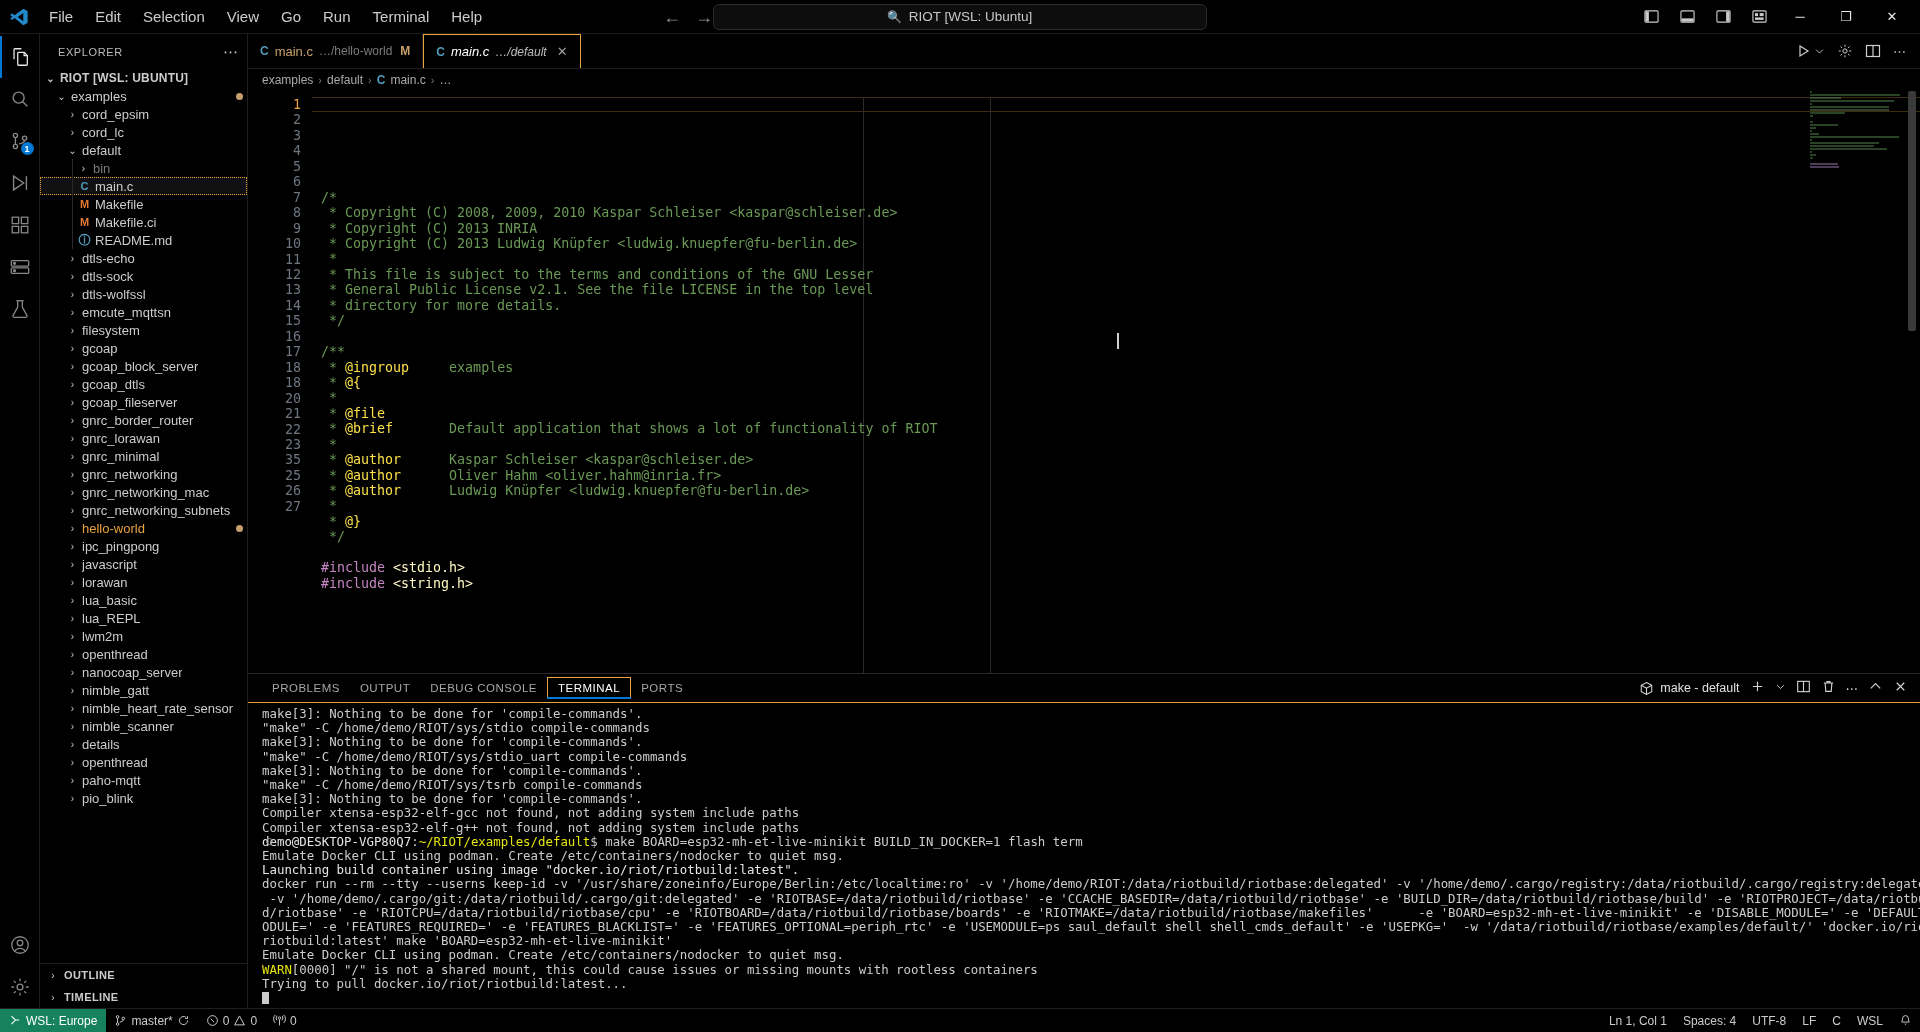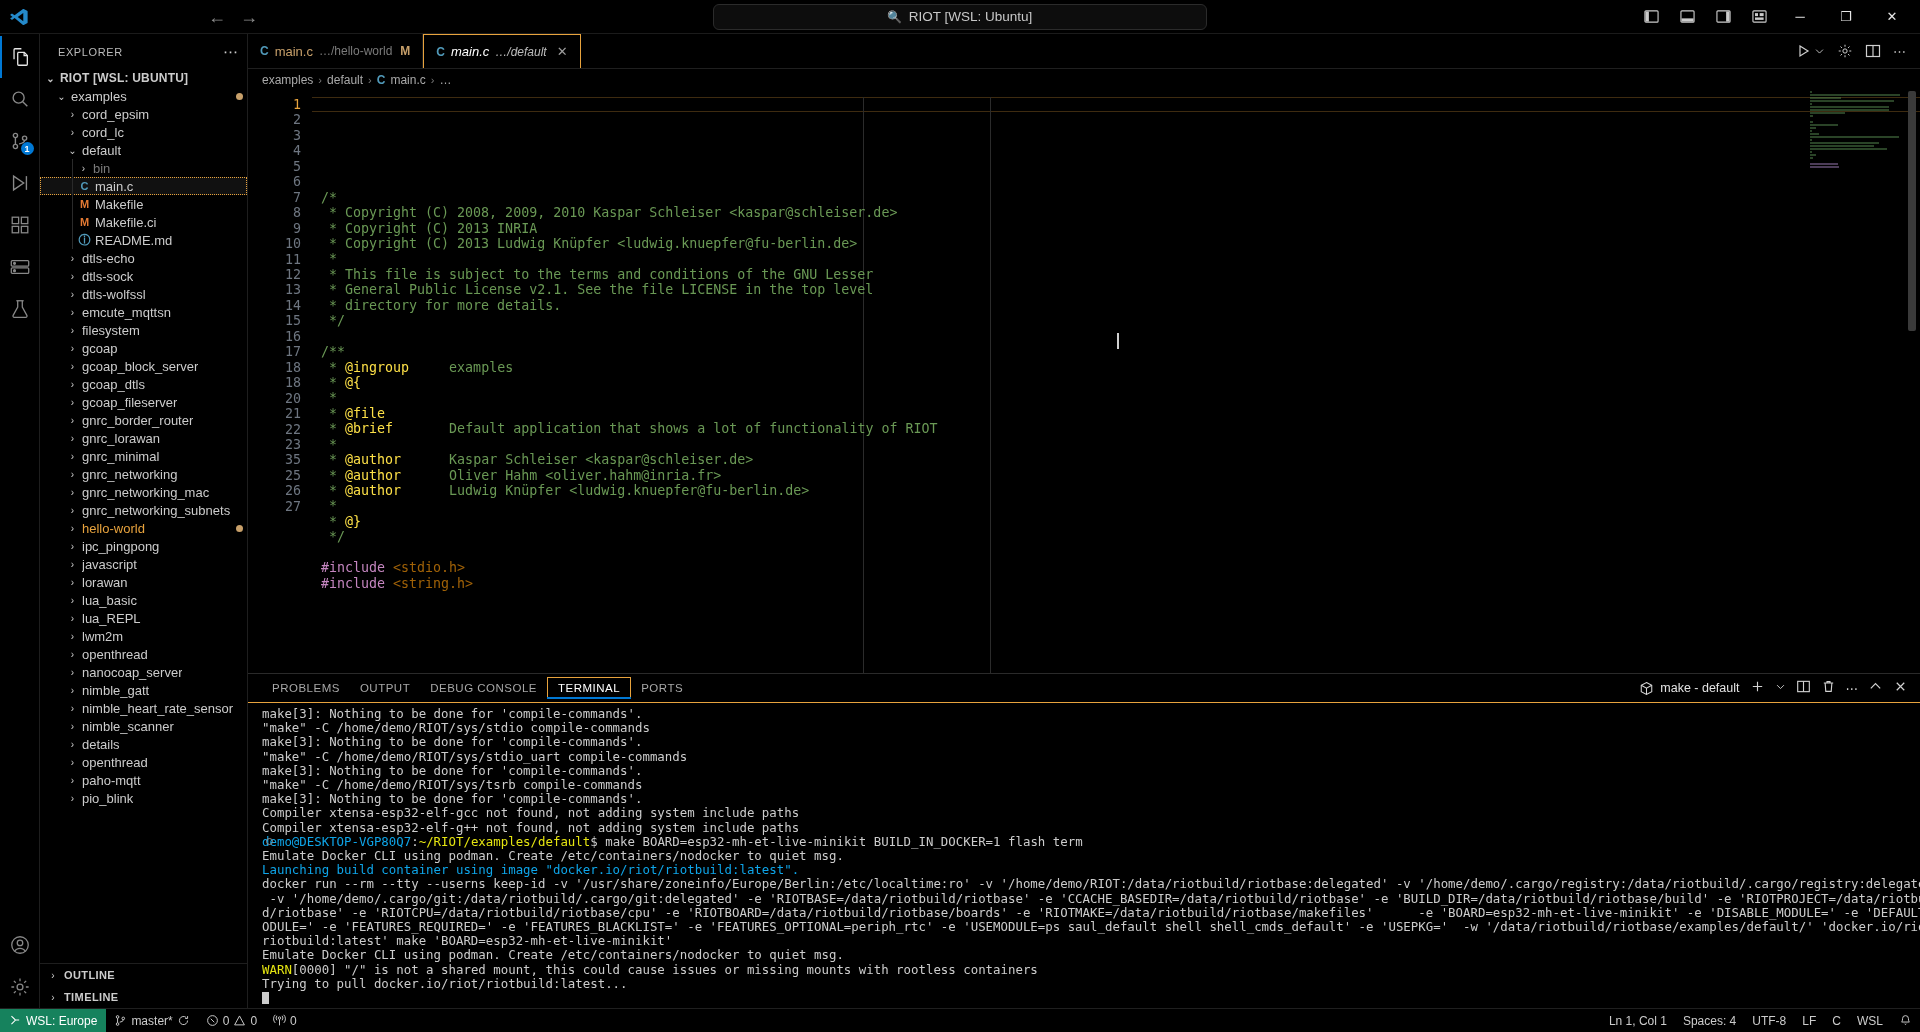"File" div.menu { html: none -> <div> <div>File</div> <div>Edit</div> <div>Selection</div> <div>View</div> <div>Go</div> <div>Run</div> <div>Terminal</div> <div>Help</div> </div> }
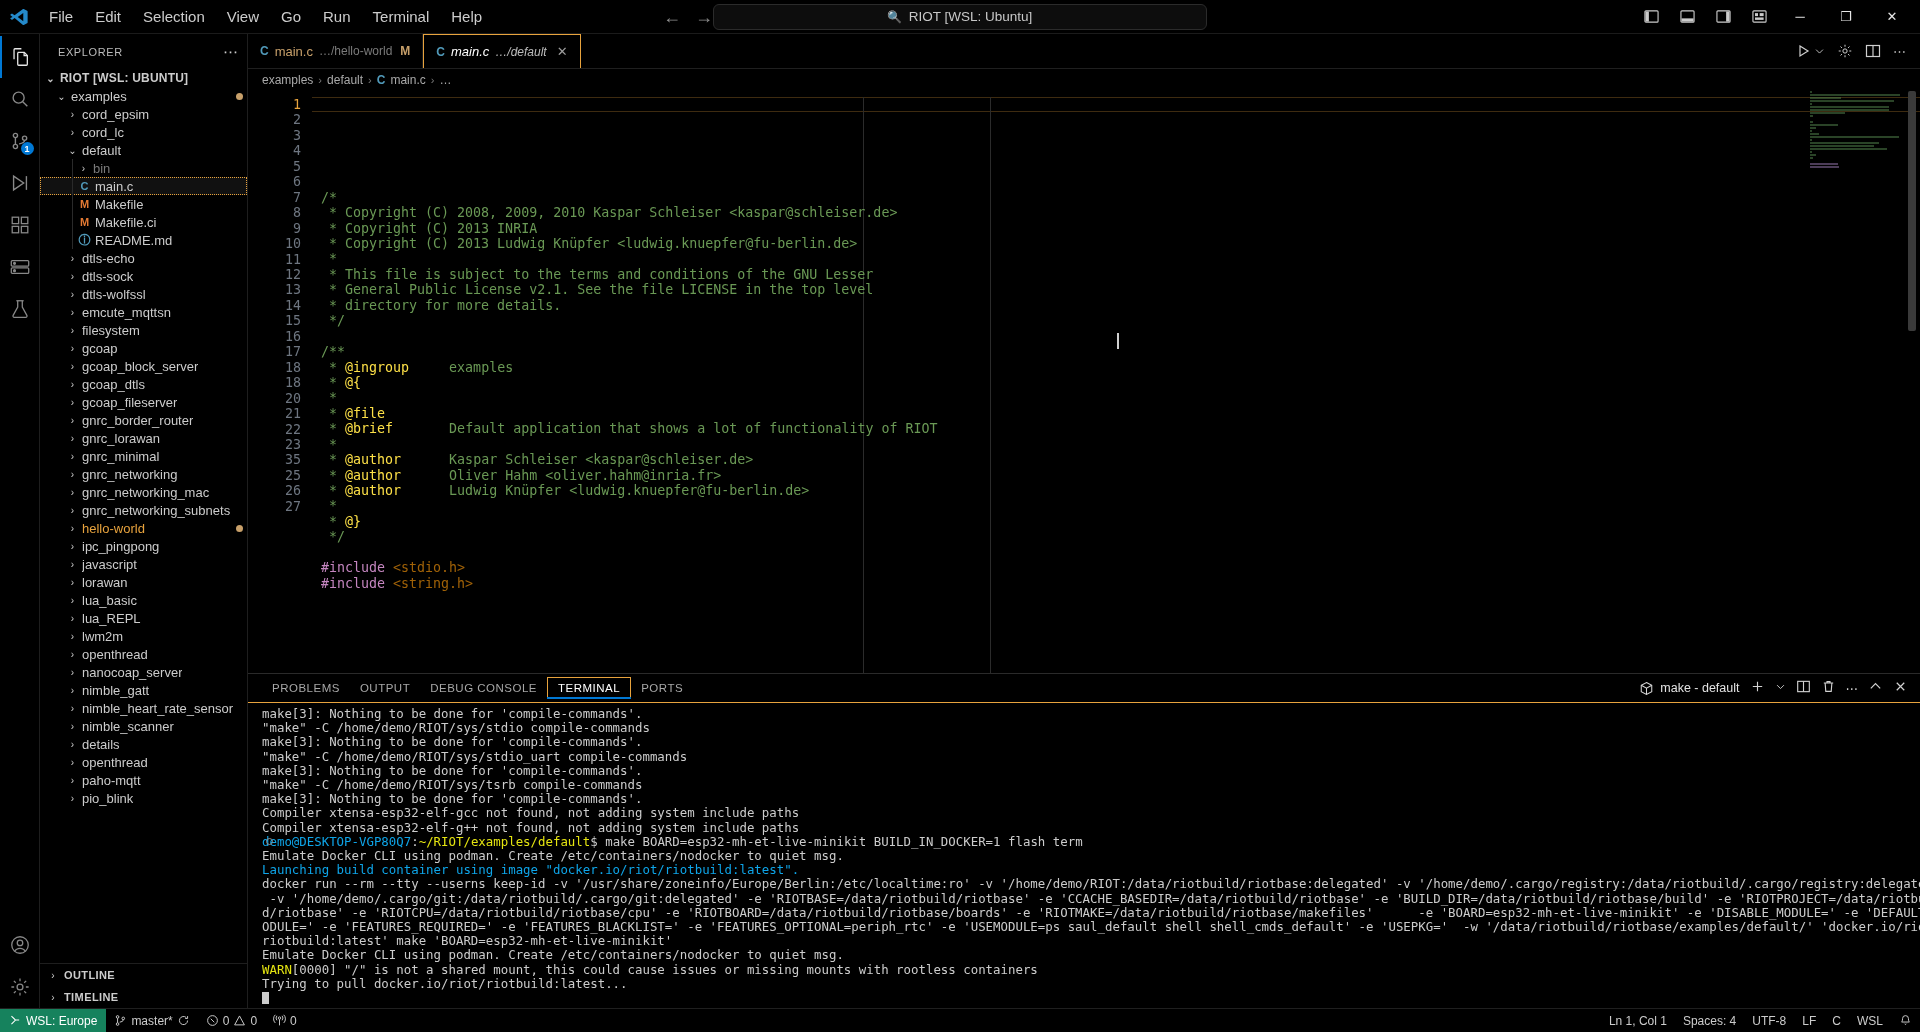"<stdio.h>" .st { color: #a16207 -> #fef9c3 }
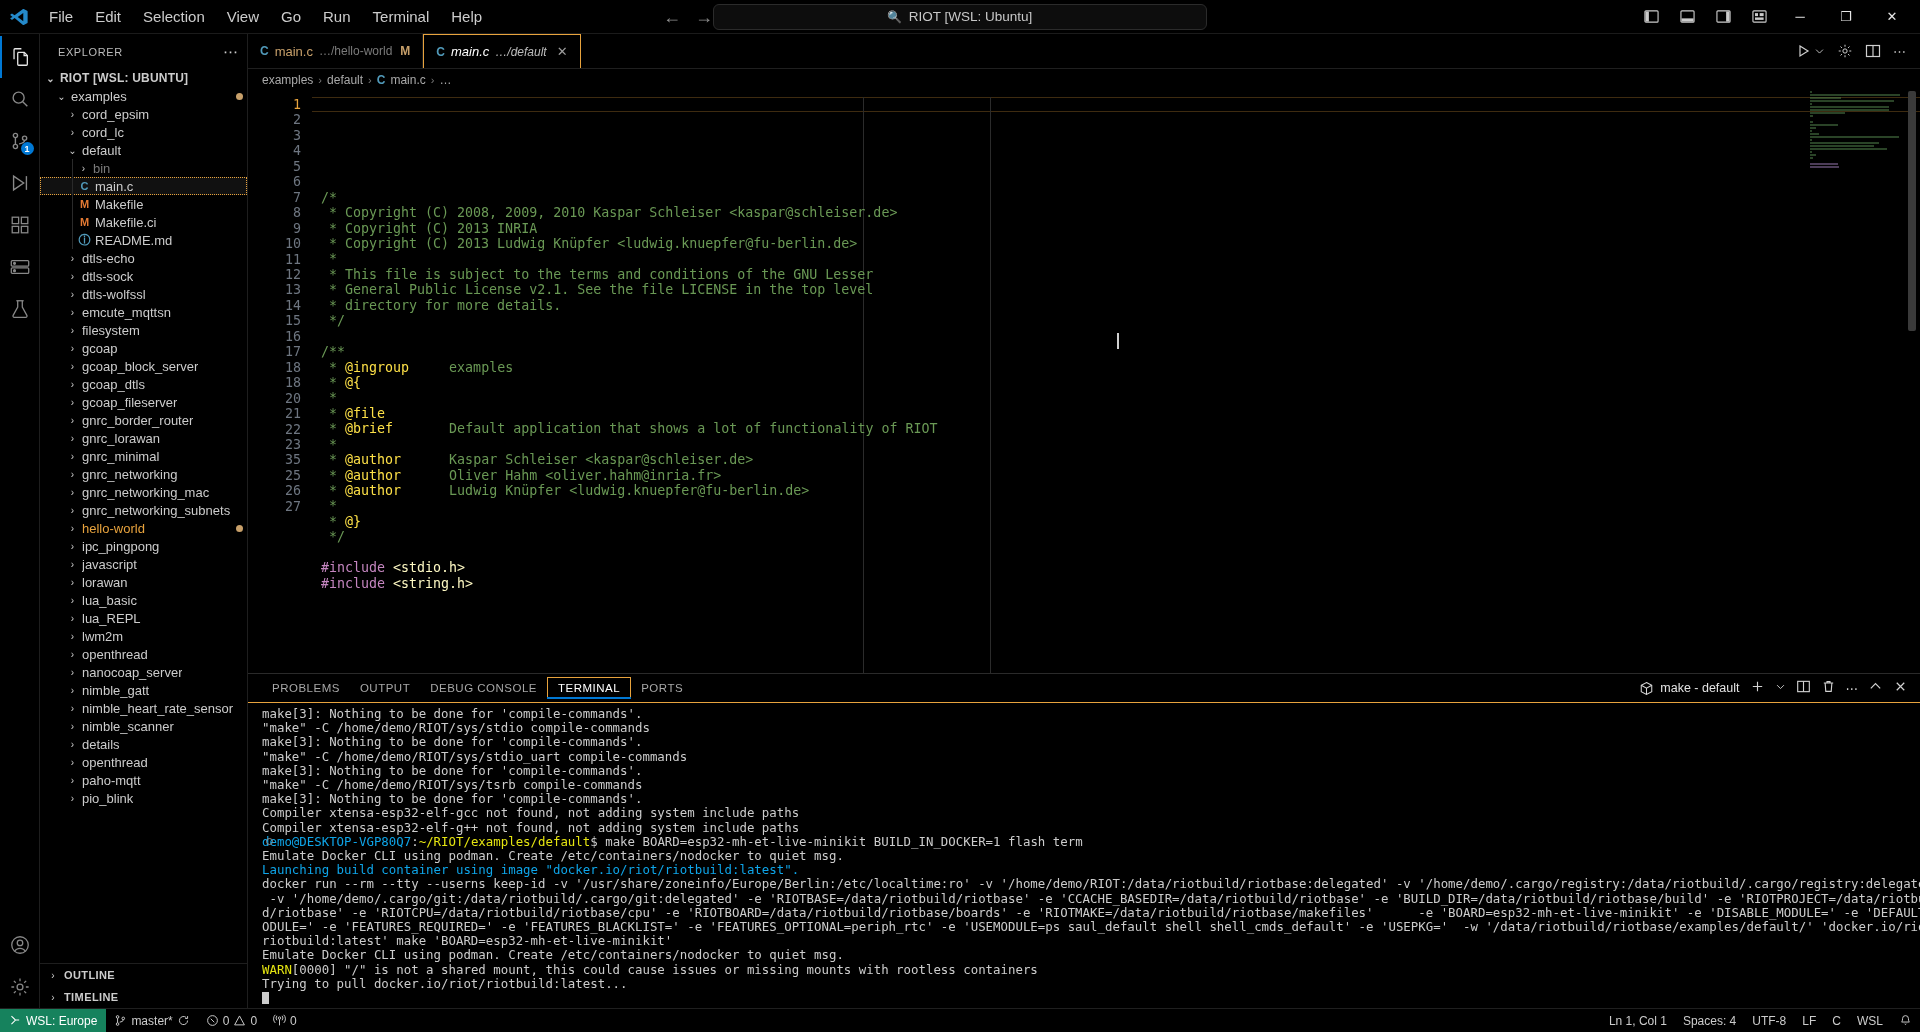"demo@DESKTOP-VGP80Q7" .t-green { color: #0ea5e9 -> #e5e5e5 }
